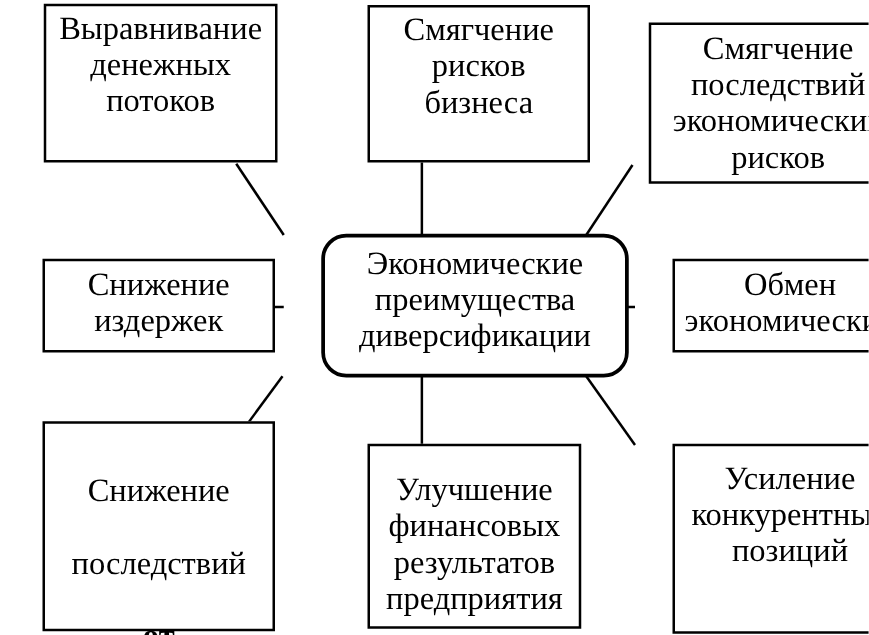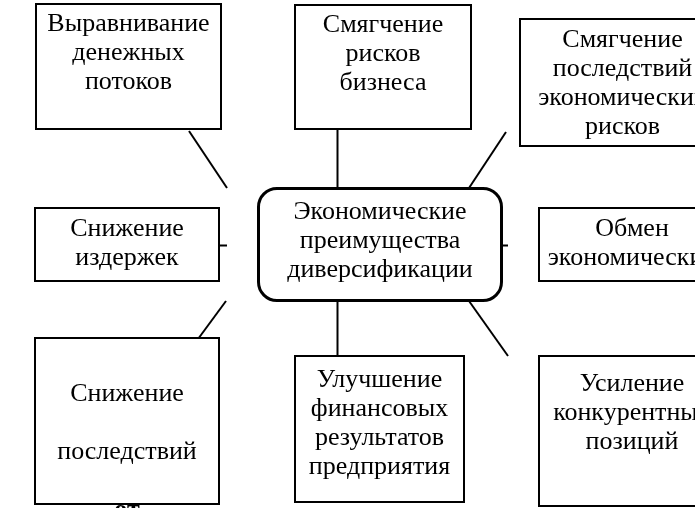"Улучшение" div.node { padding-top: 7px -> 20px }
